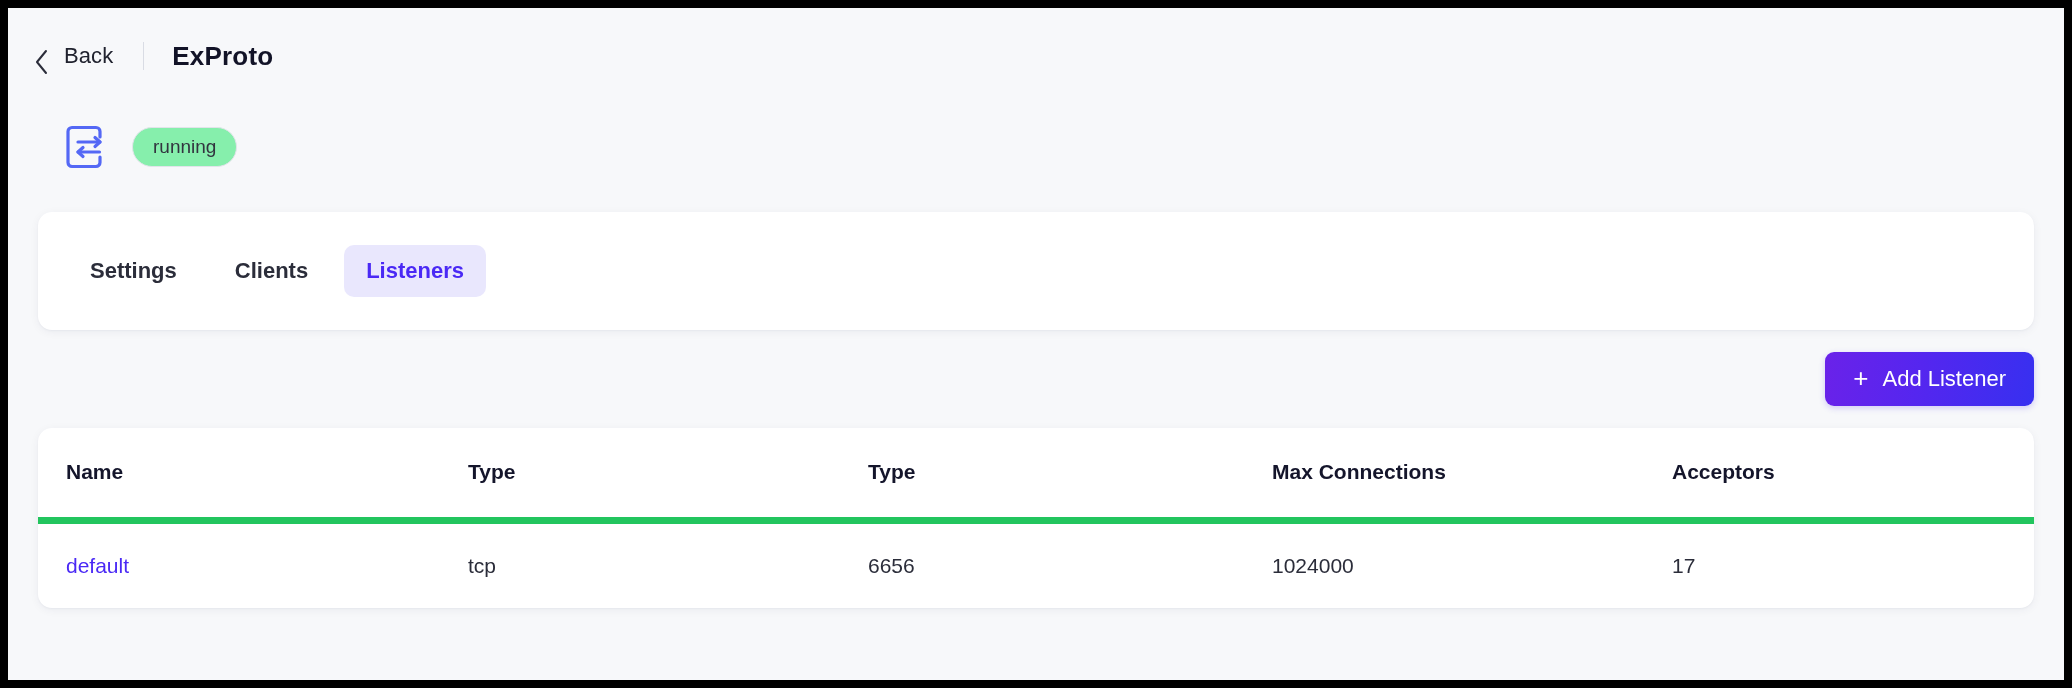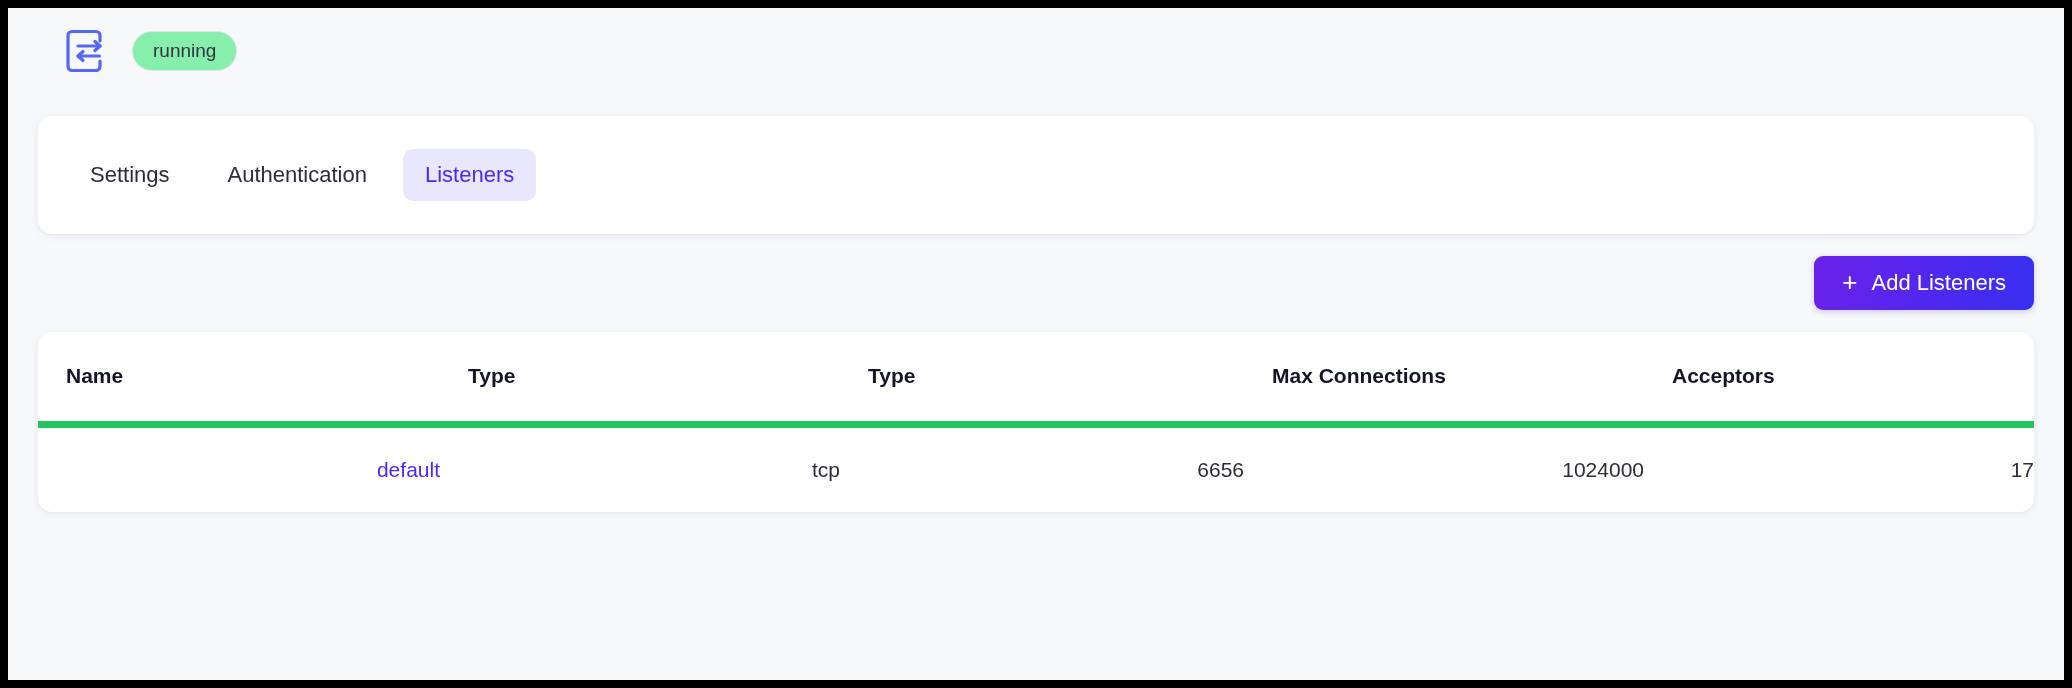"Back" div.page-header { html: none -> <div> <div> <span> <svg> <path></path> </svg> </span> <span>Back</span> </div> <div></div> <div>ExProto</div> </div> }
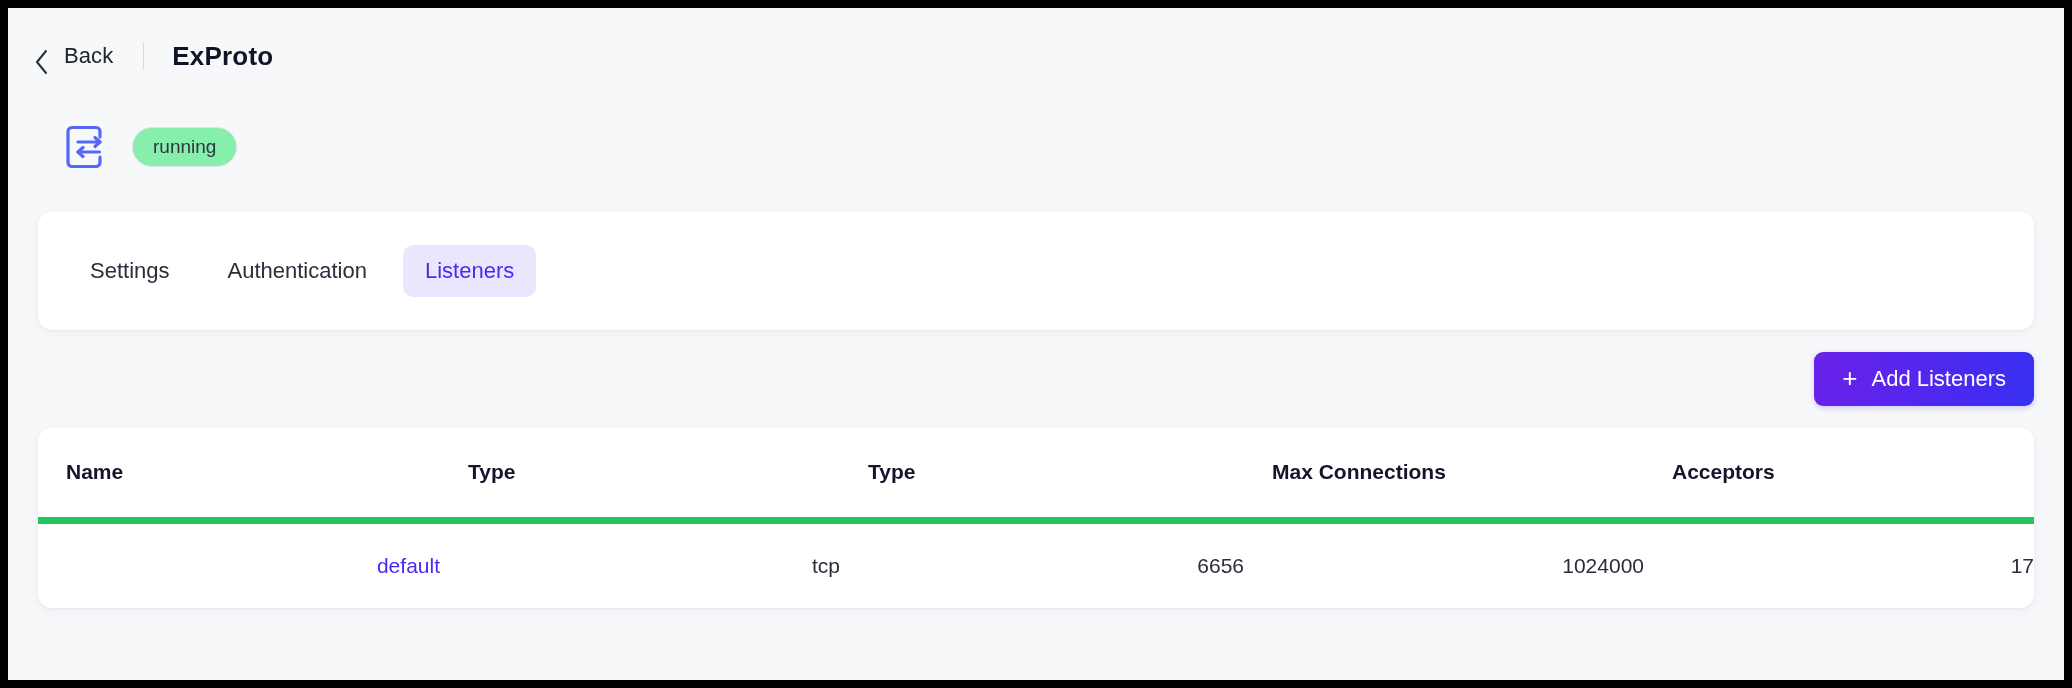"Settings" .tab { font-weight: none -> bold }
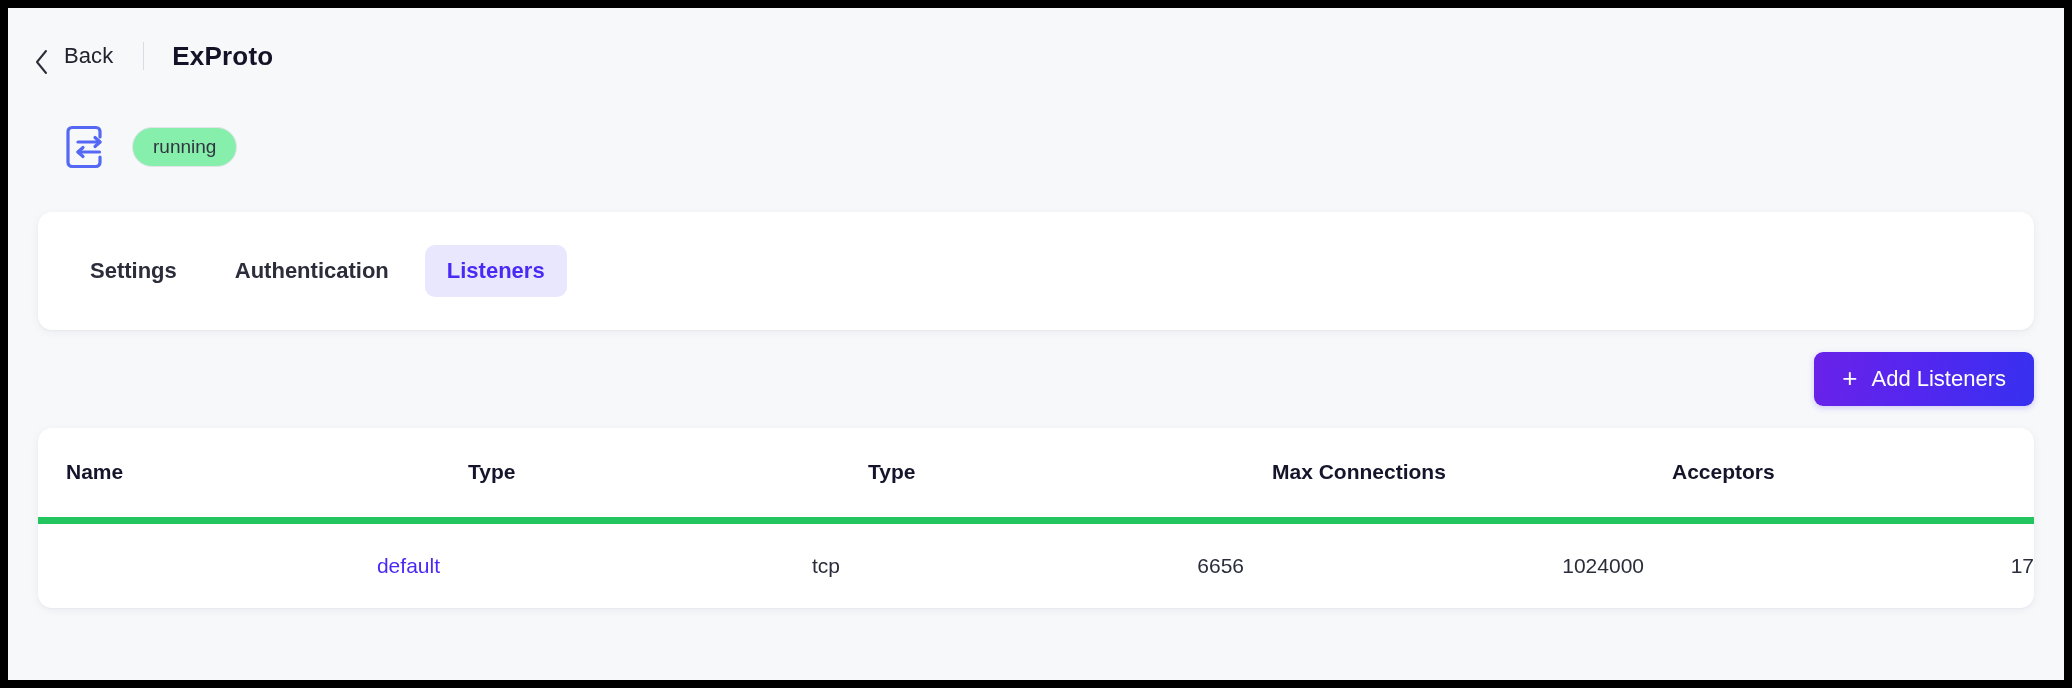"Clients" div.tab { html: none -> <div>Clients</div> }
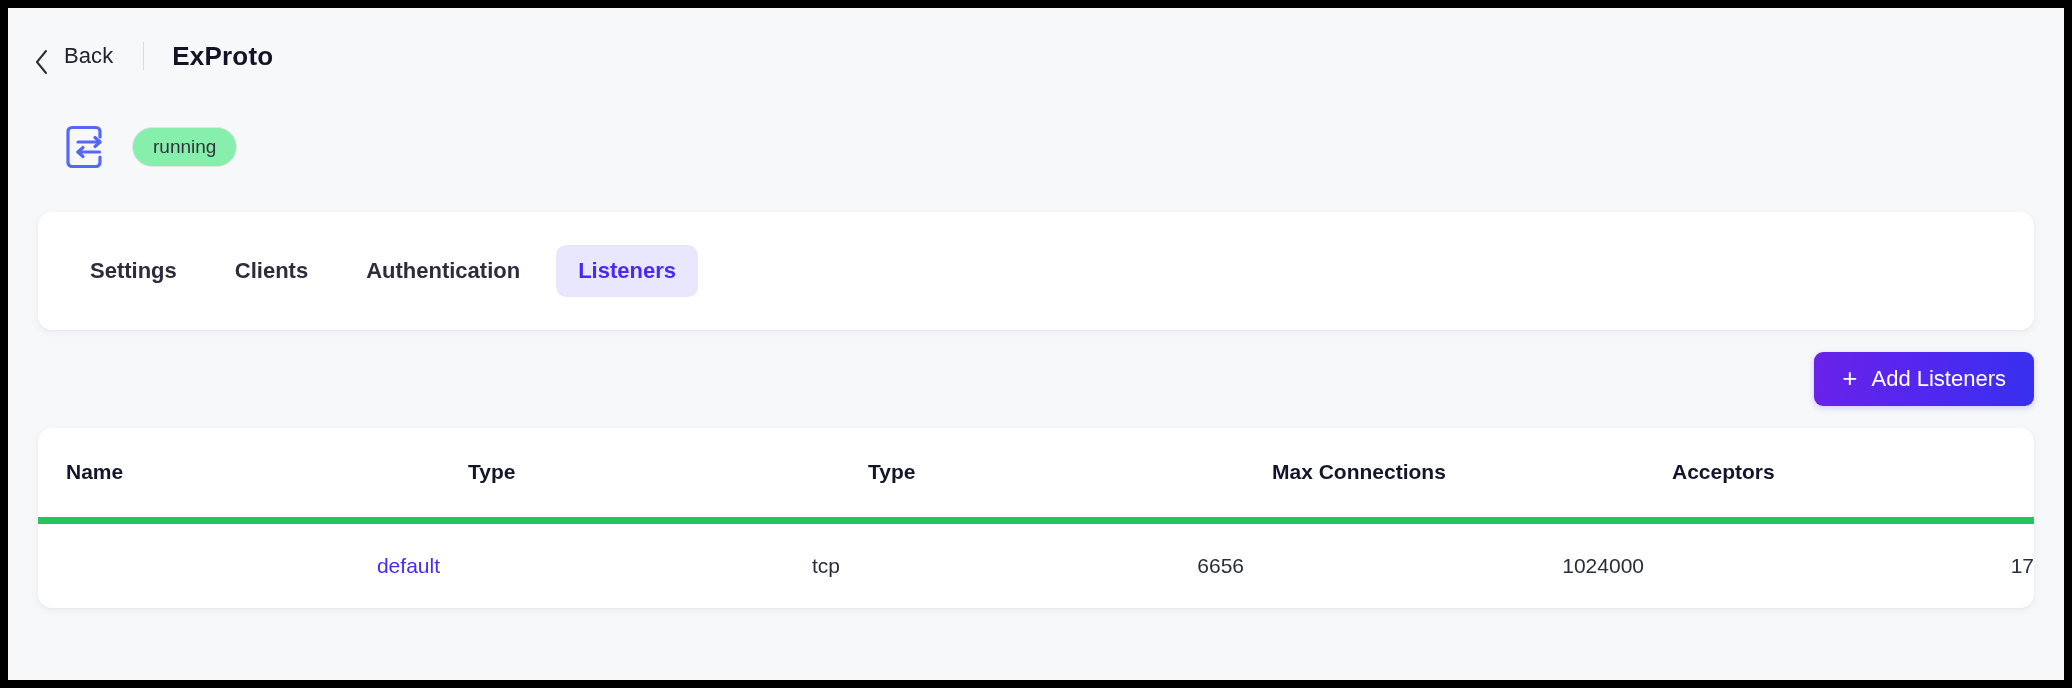"Authentication" div.tab { html: <div>Authentication</div> -> none }
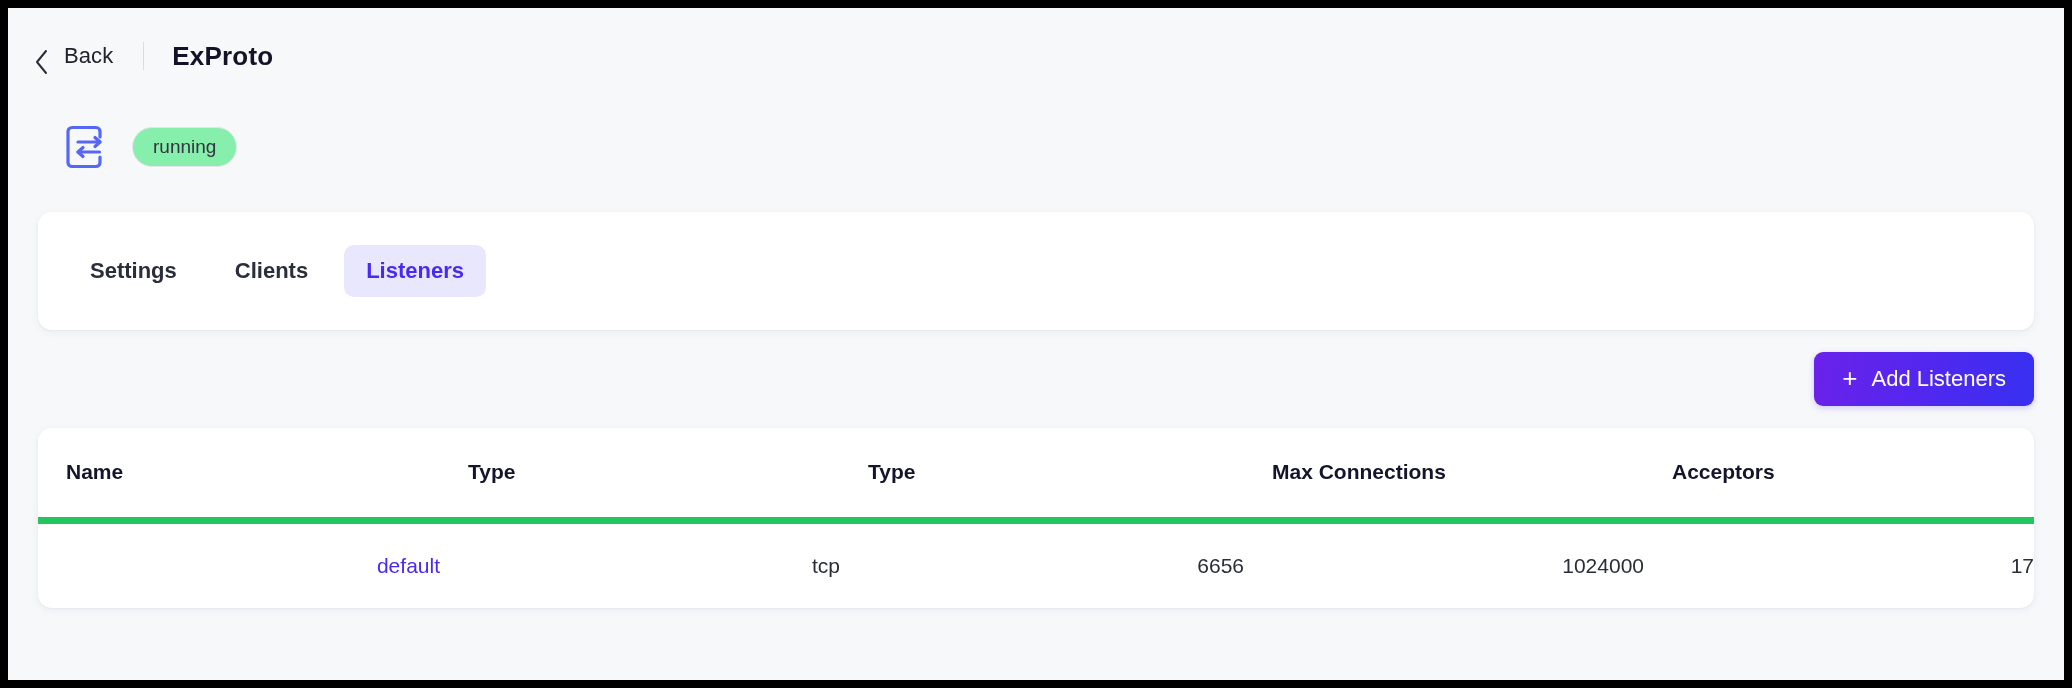"Add Listeners" span { text: Listeners -> Listener }
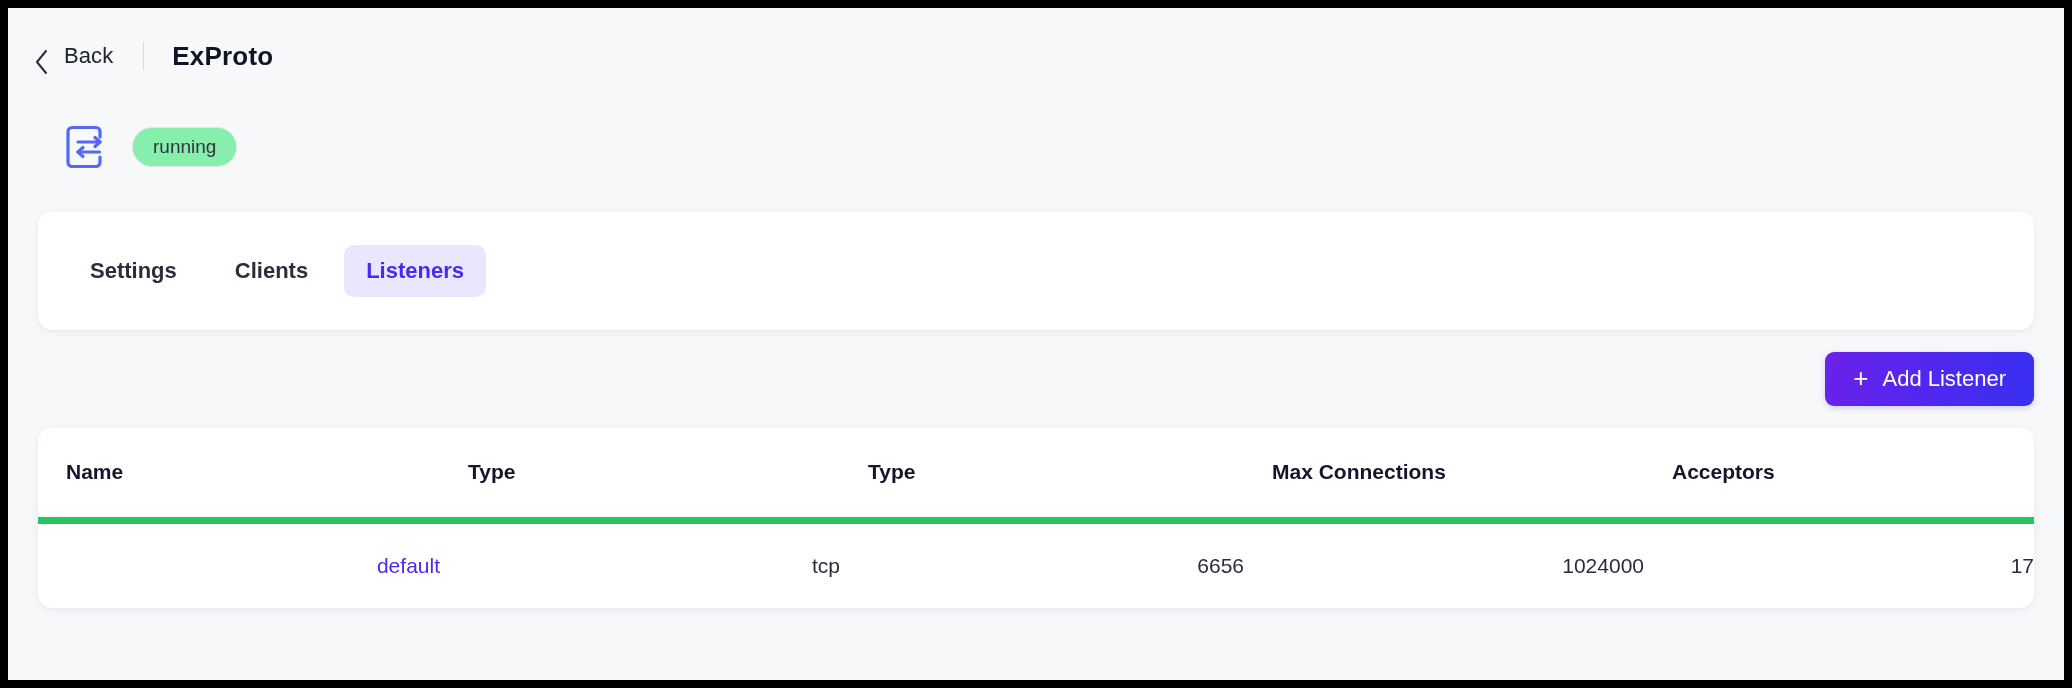"default" tbody td { text-align: right -> none }
